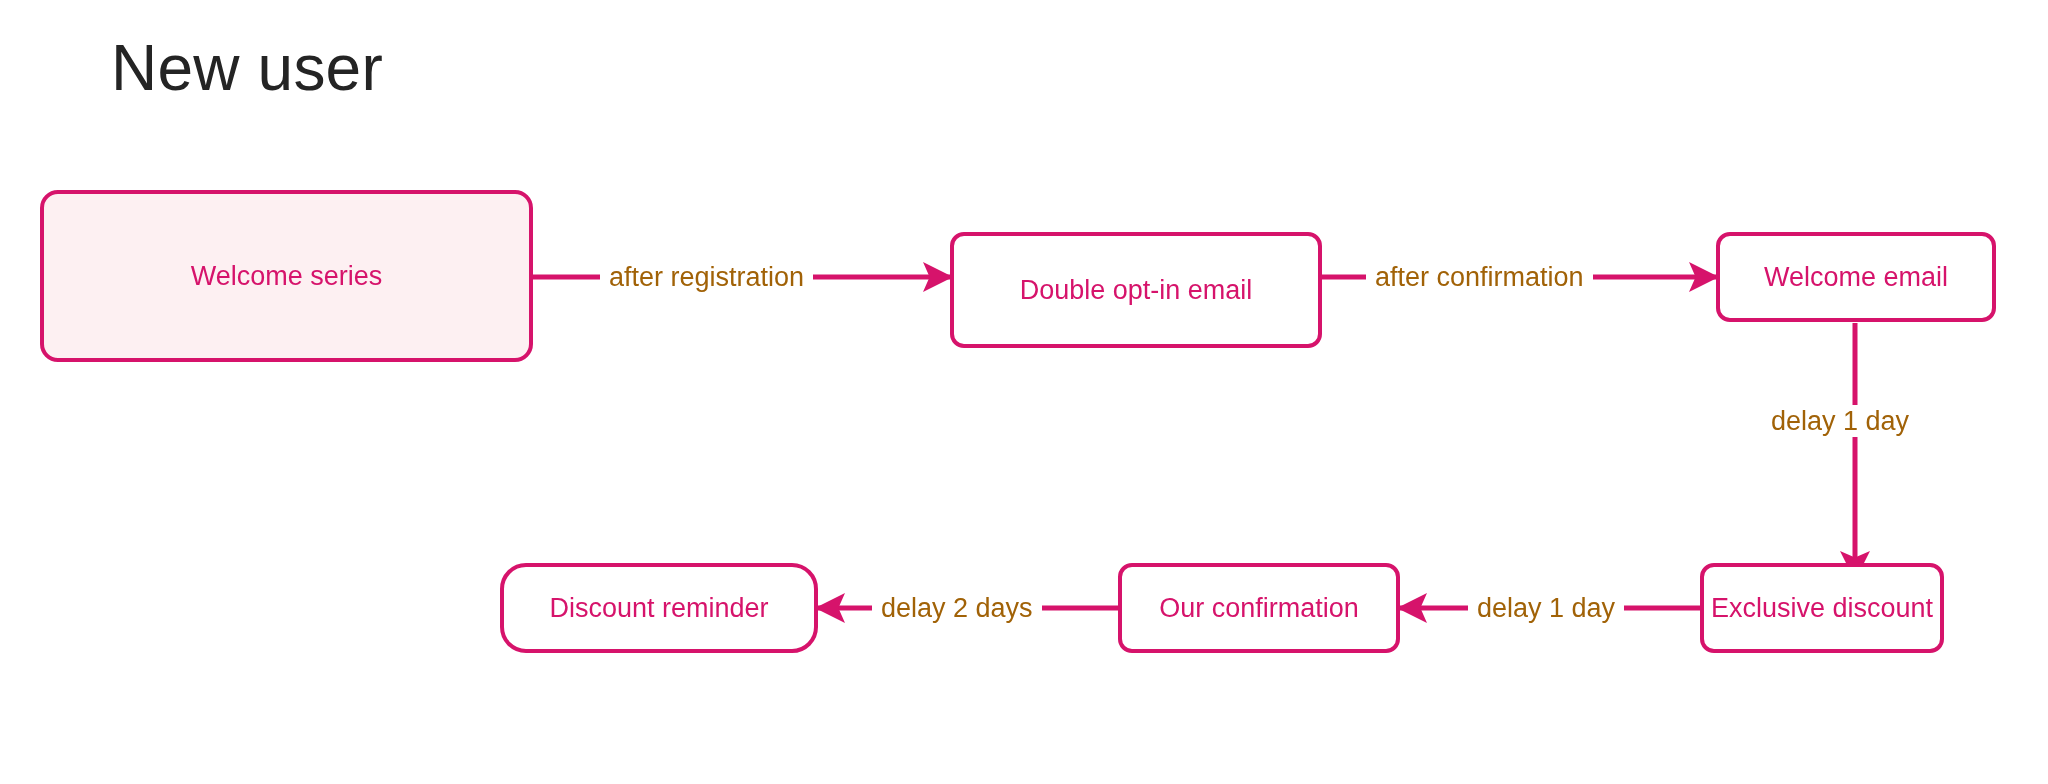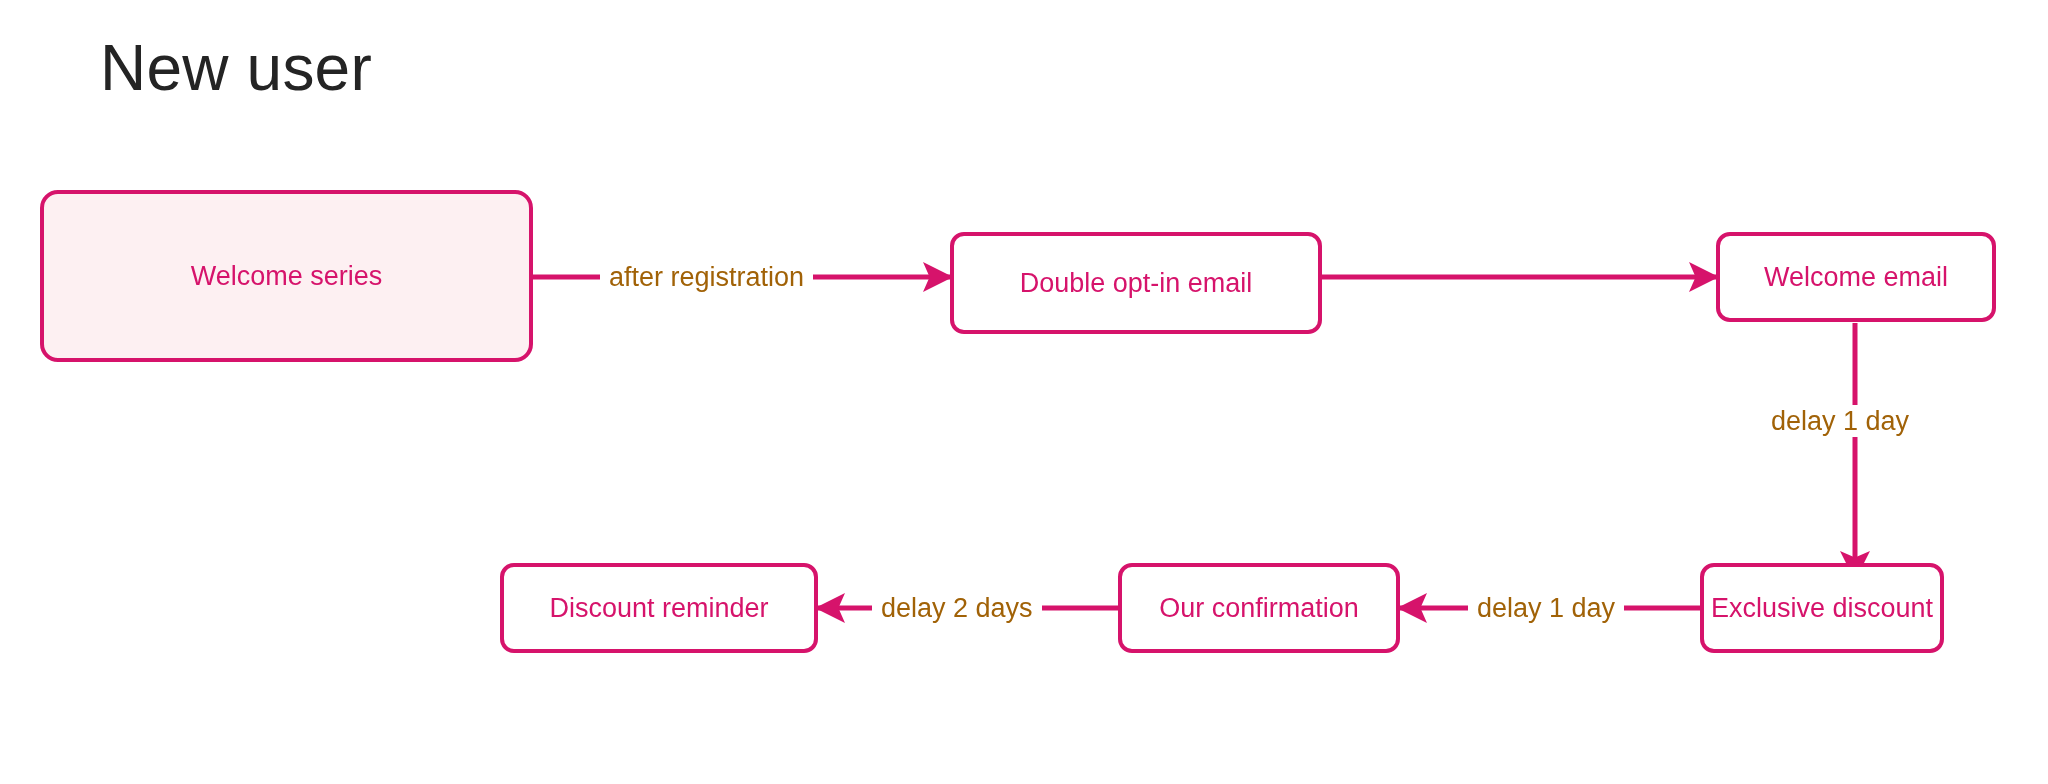"New user" #page-title { left: 100px -> 111px }
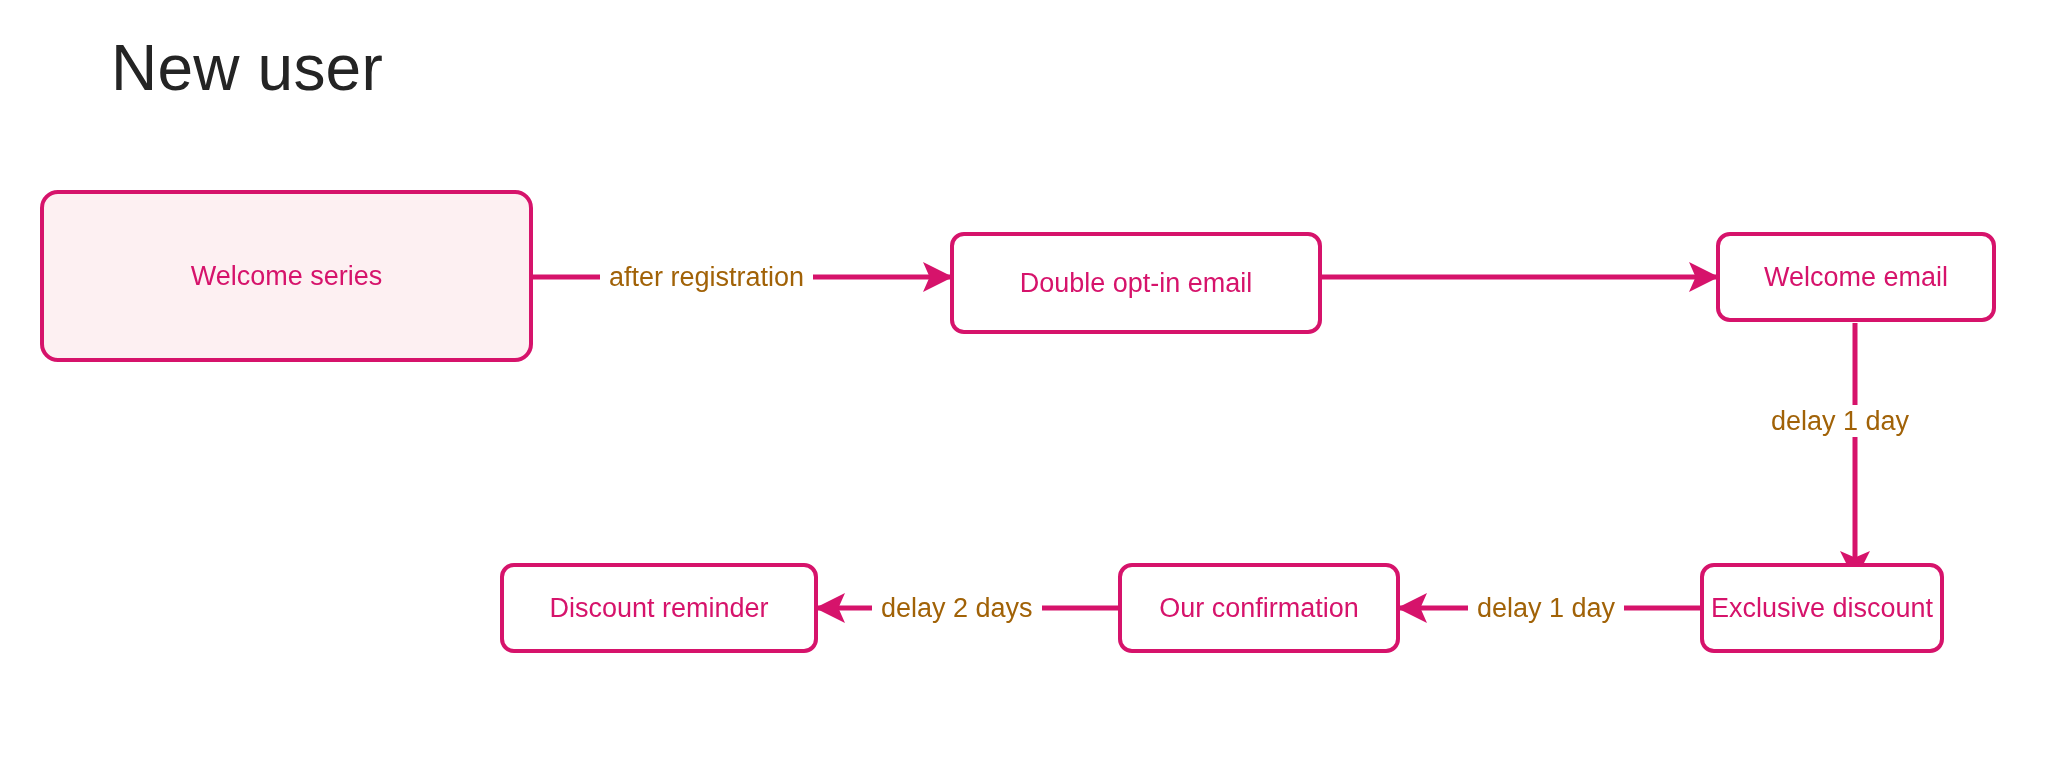"Double opt-in email" div.node { height: 102px -> 116px }
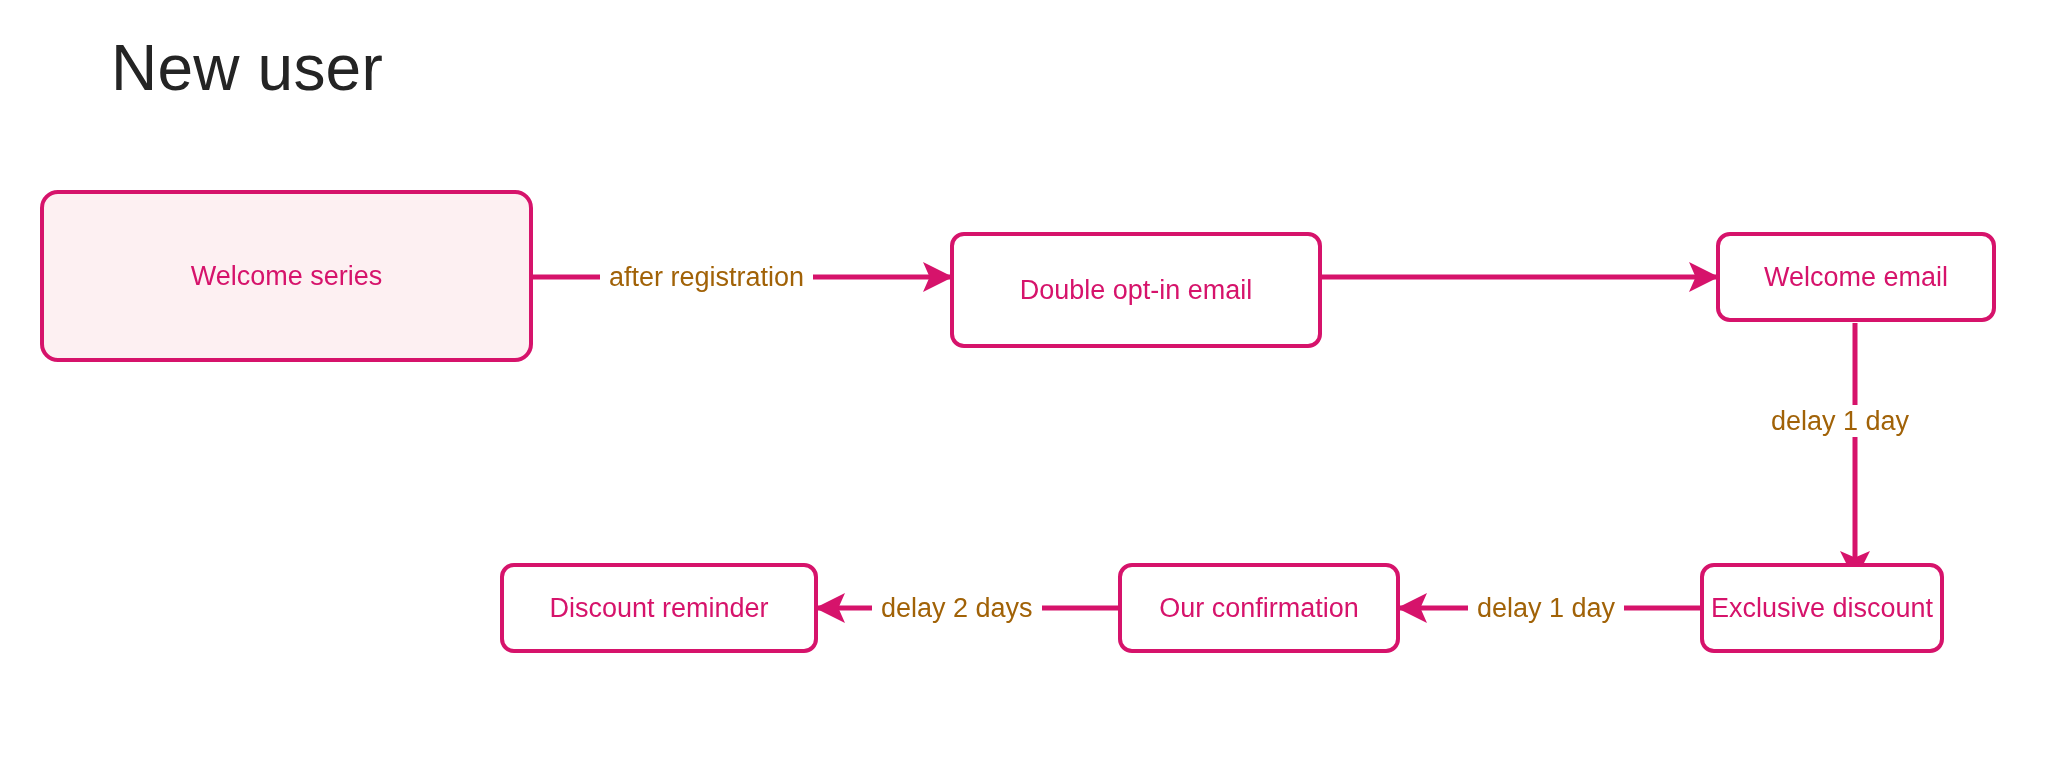"after confirmation" div.edge-label { html: none -> <div>after confirmation</div> }
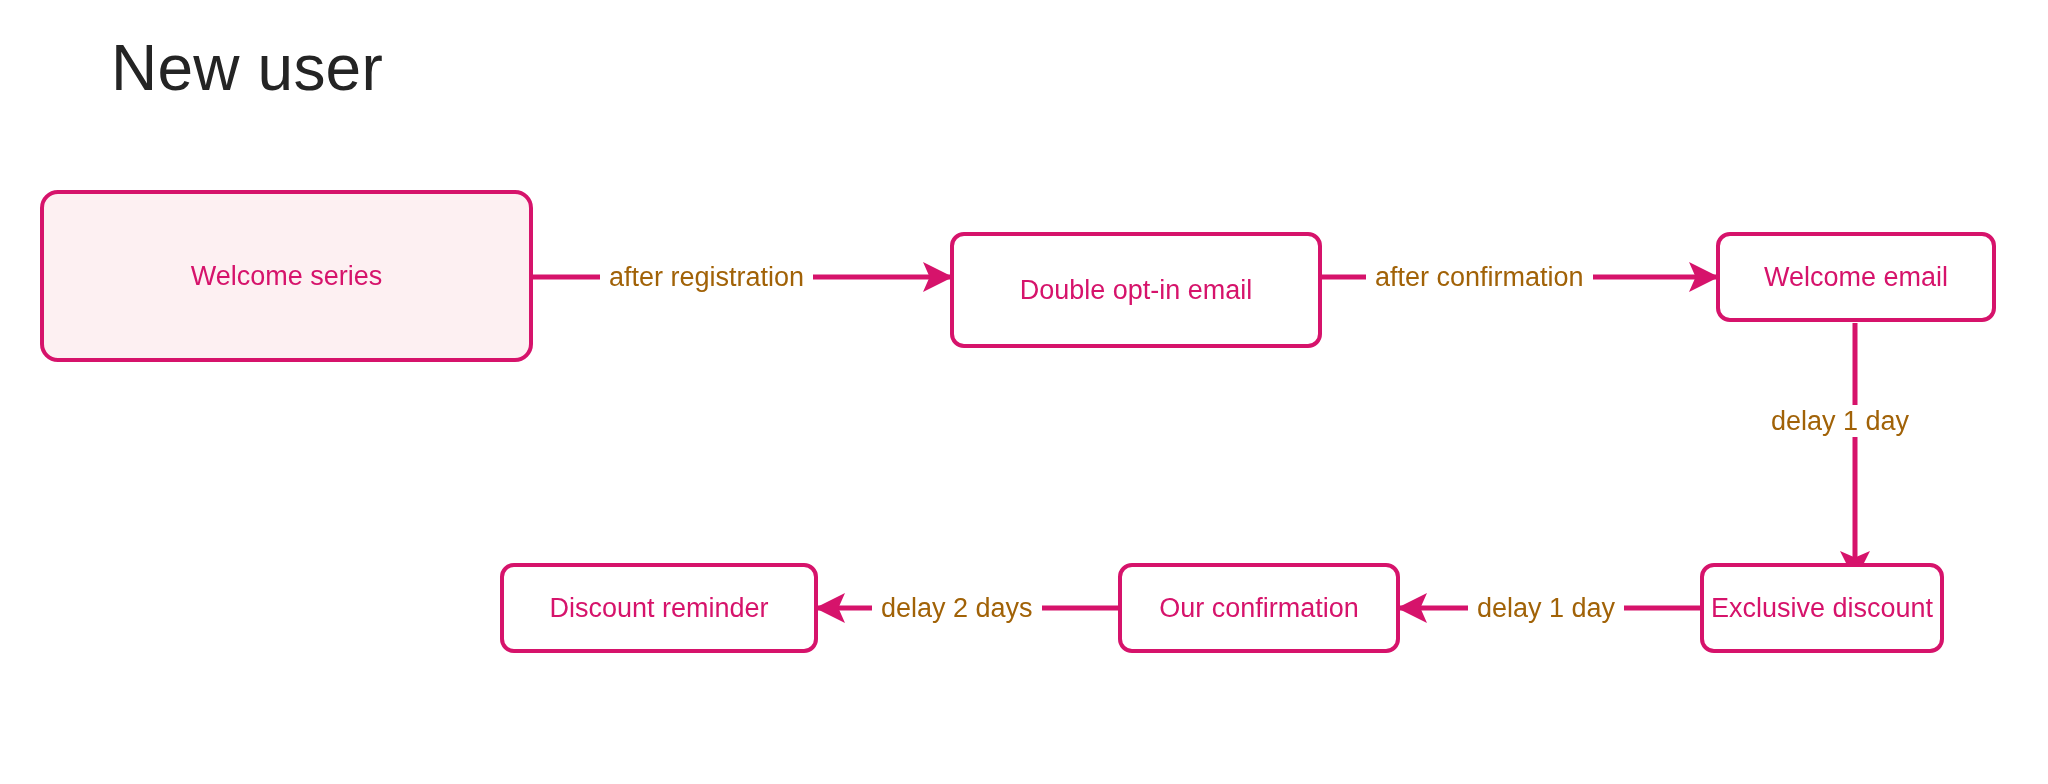"Discount reminder" div.node { border-radius: none -> 26px }
